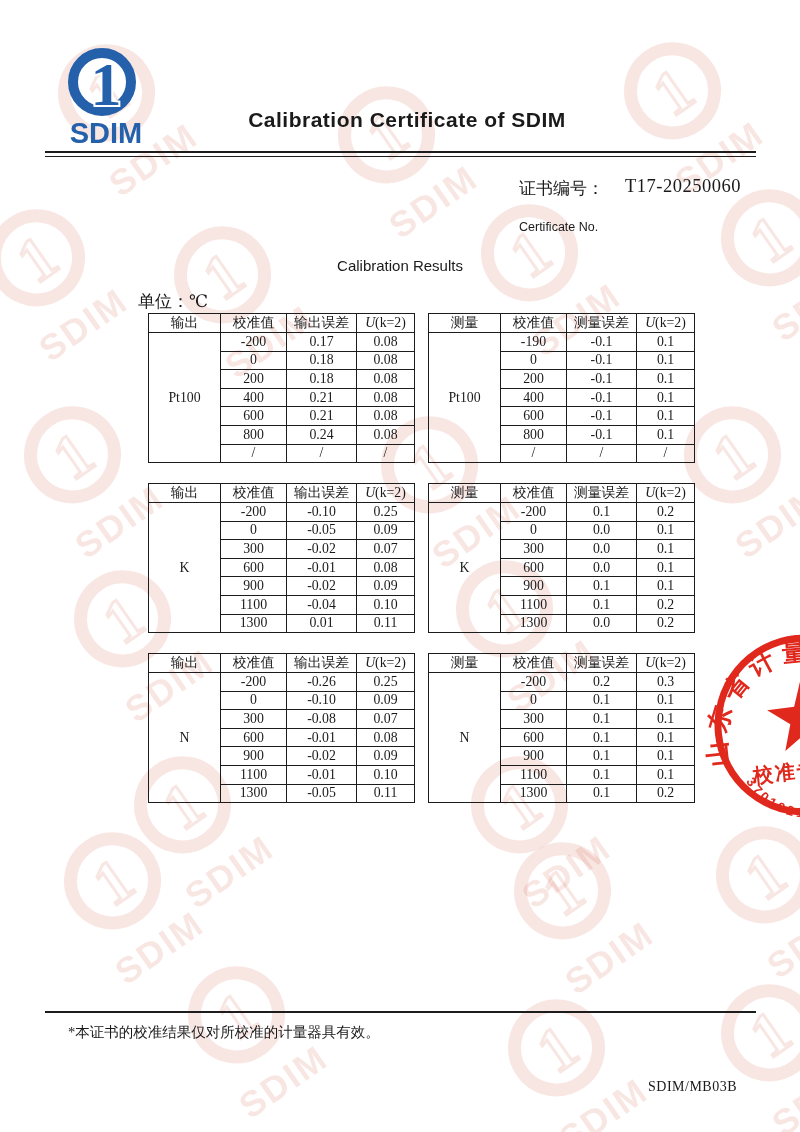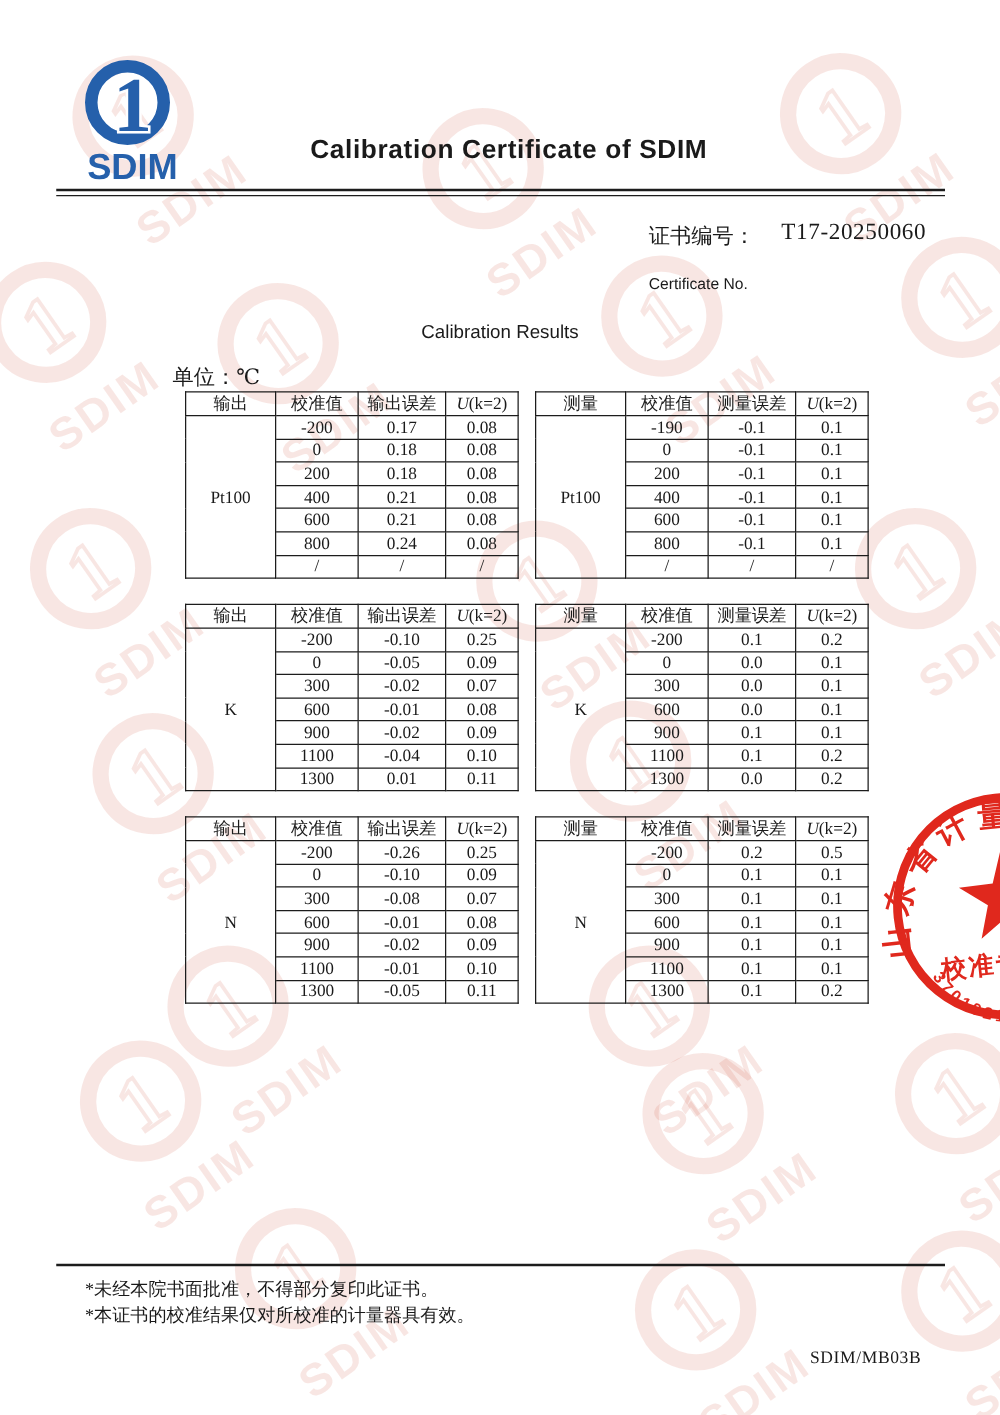"0.5" td { text: 0.5 -> 0.3 }
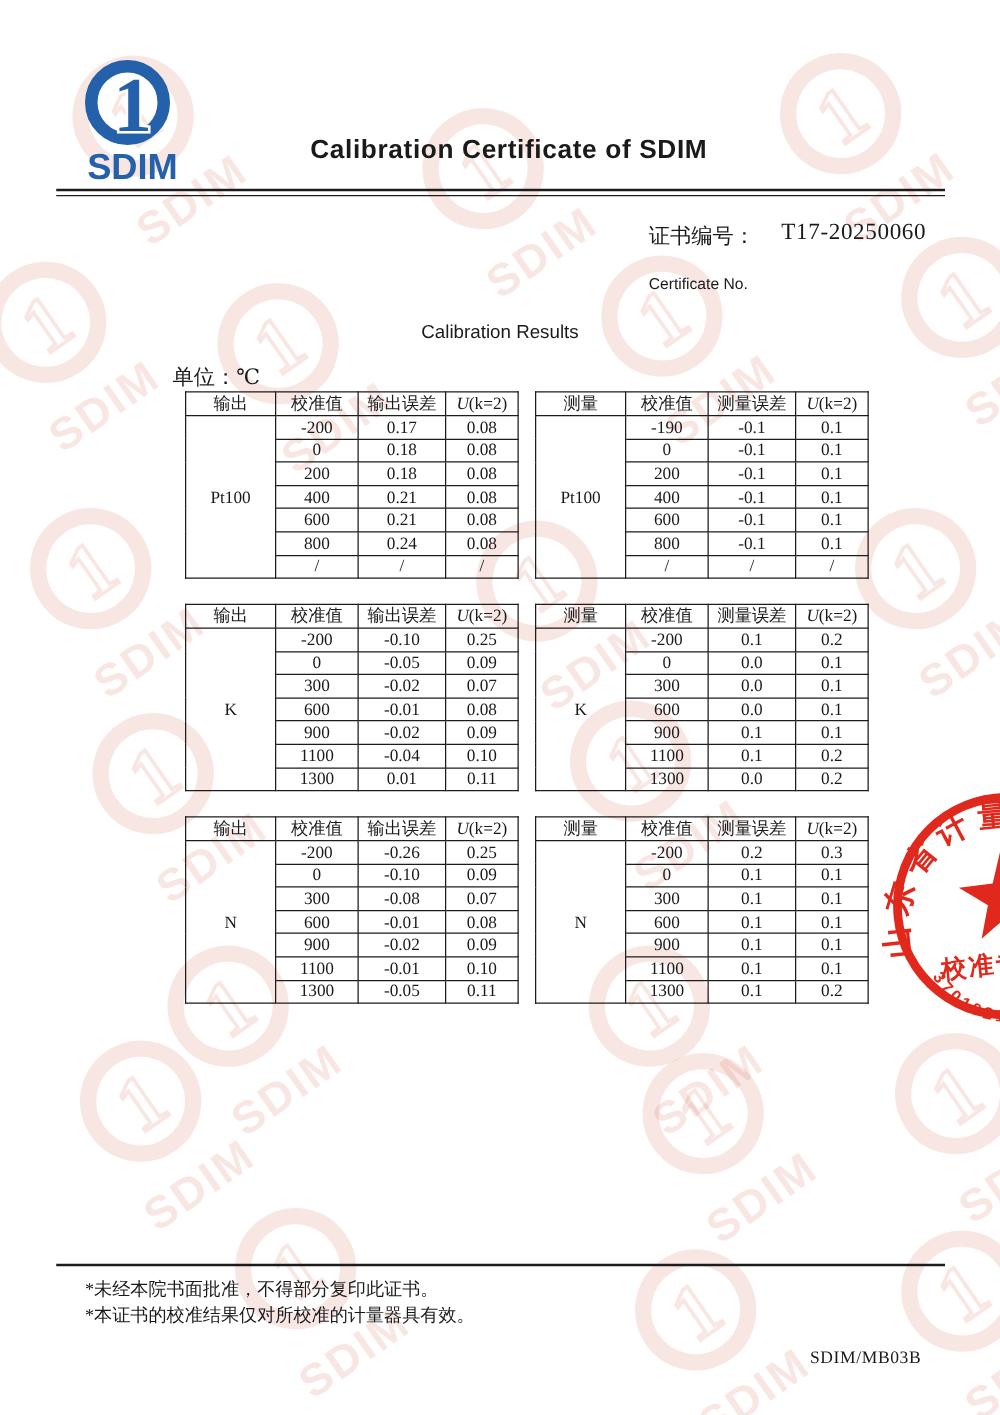"*未经本院书面批准，不得部分复印此证书。" div { html: <div>*未经本院书面批准，不得部分复印此证书。</div> -> none }
